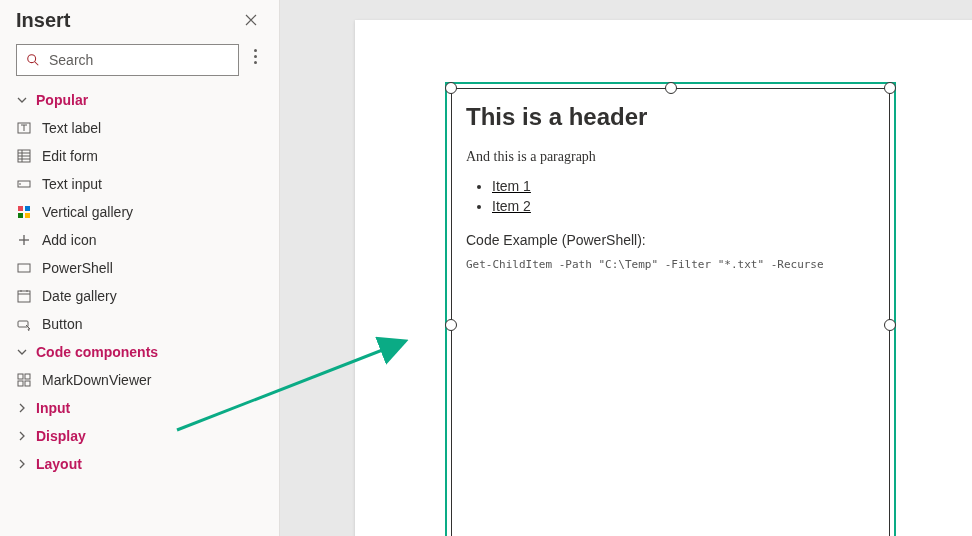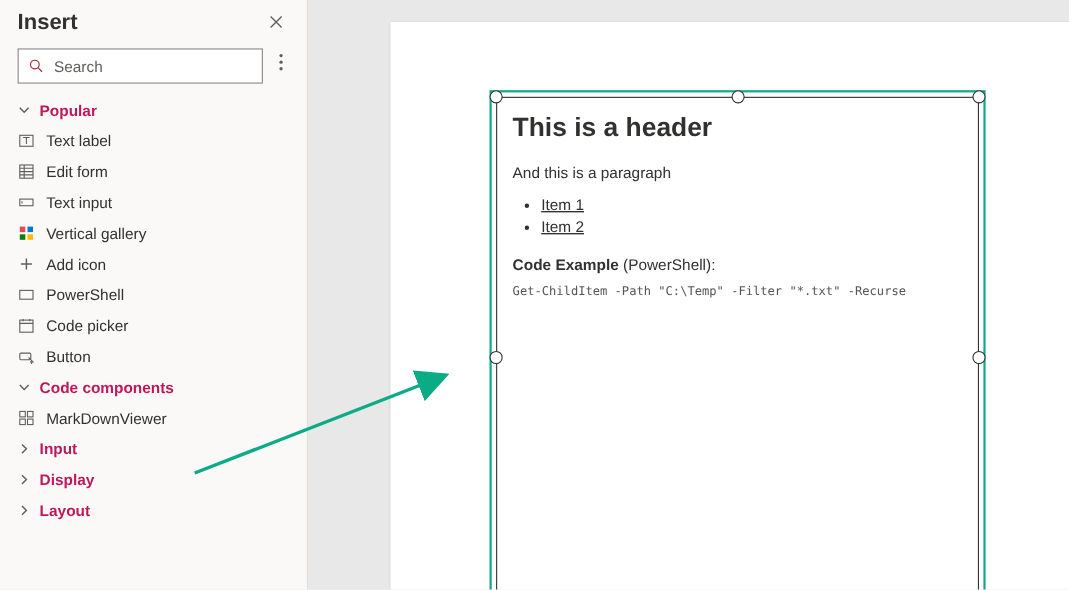"And this is a paragraph" .md-p { font-family: none -> Liberation Serif, serif }
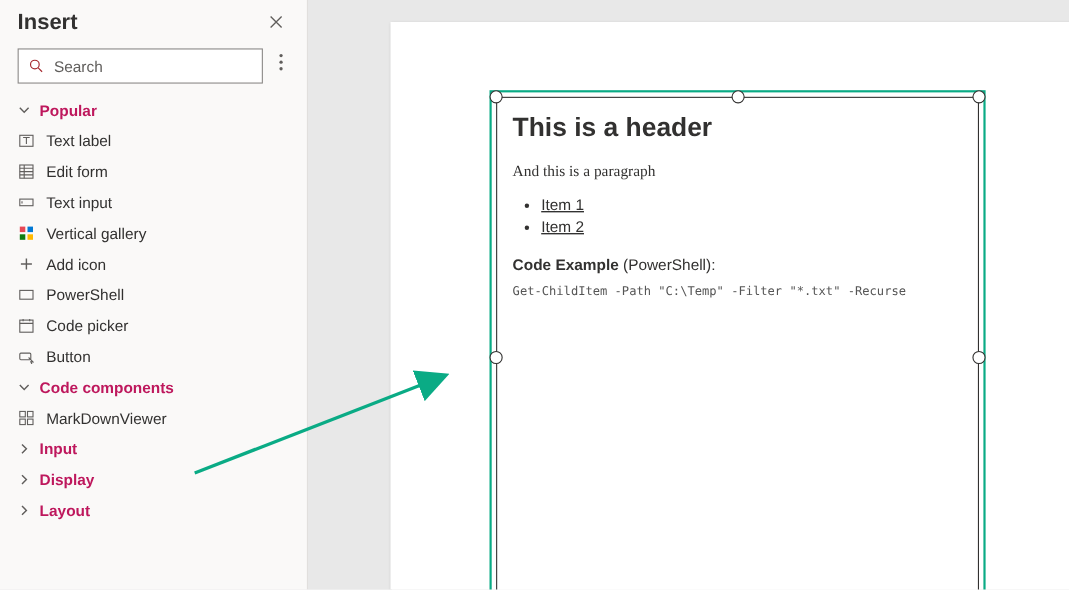"Code Example" .md-codelabel .bold { font-weight: 700 -> 400 }
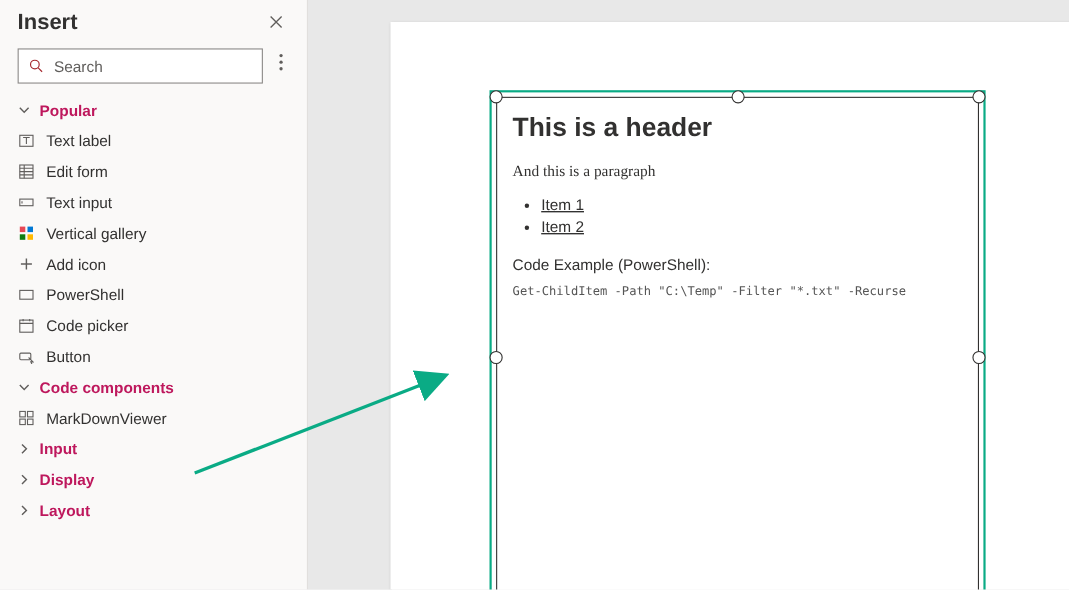"Code picker" span { text: Code picker -> Date gallery }
